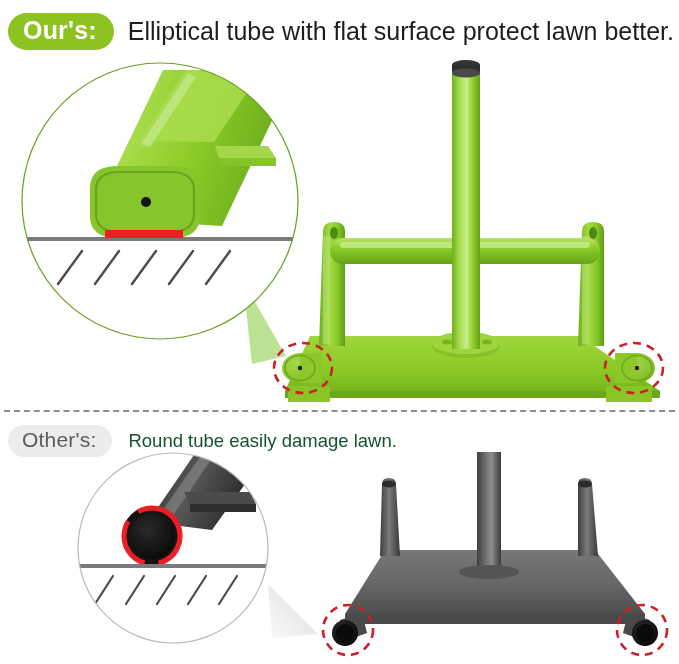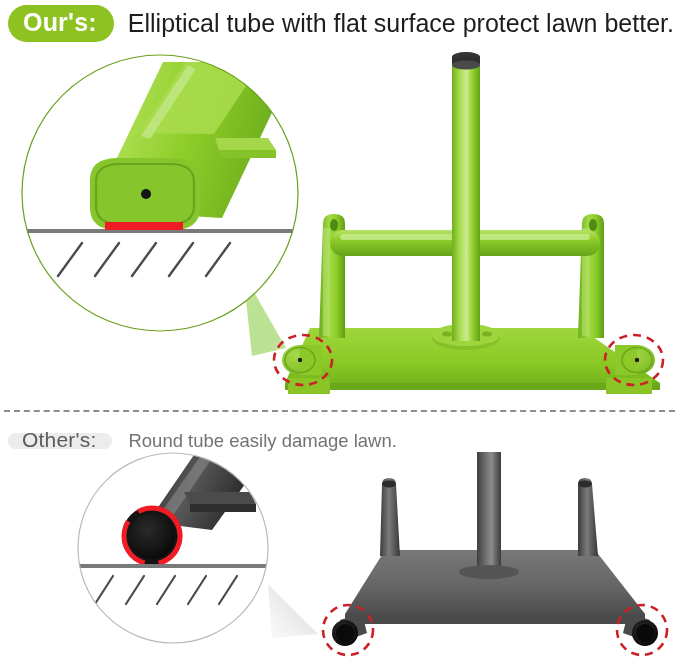"Our's:" #panel-ours { top: 0 -> 8px }
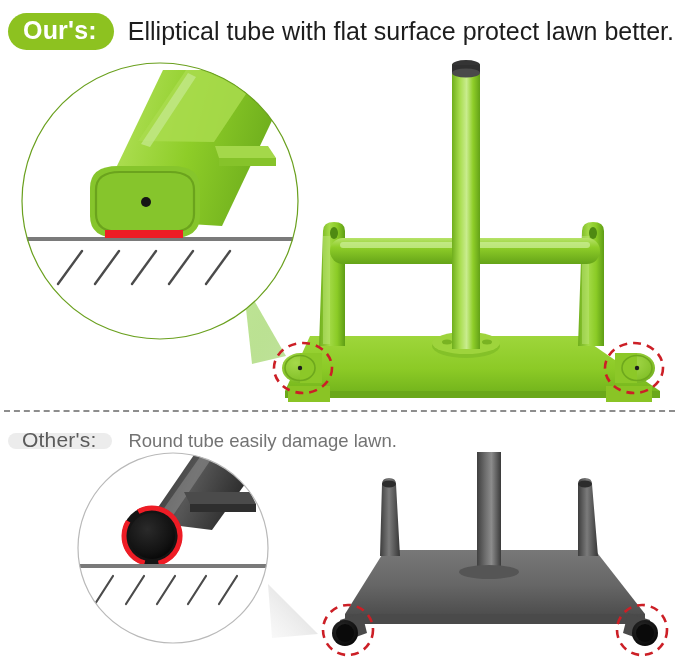"Other's:" .badge-others { height: 16px -> 32px }
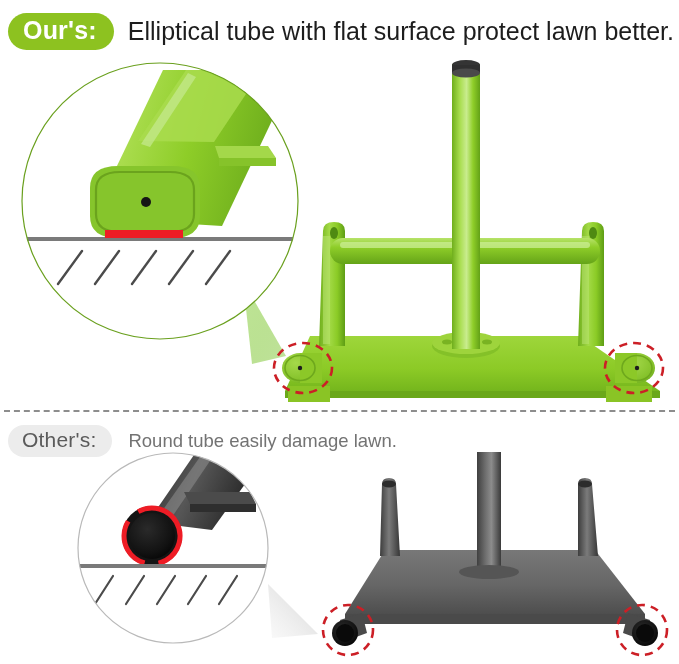"Round tube easily damage lawn." #others-header .caption { color: #737373 -> #14532d }
